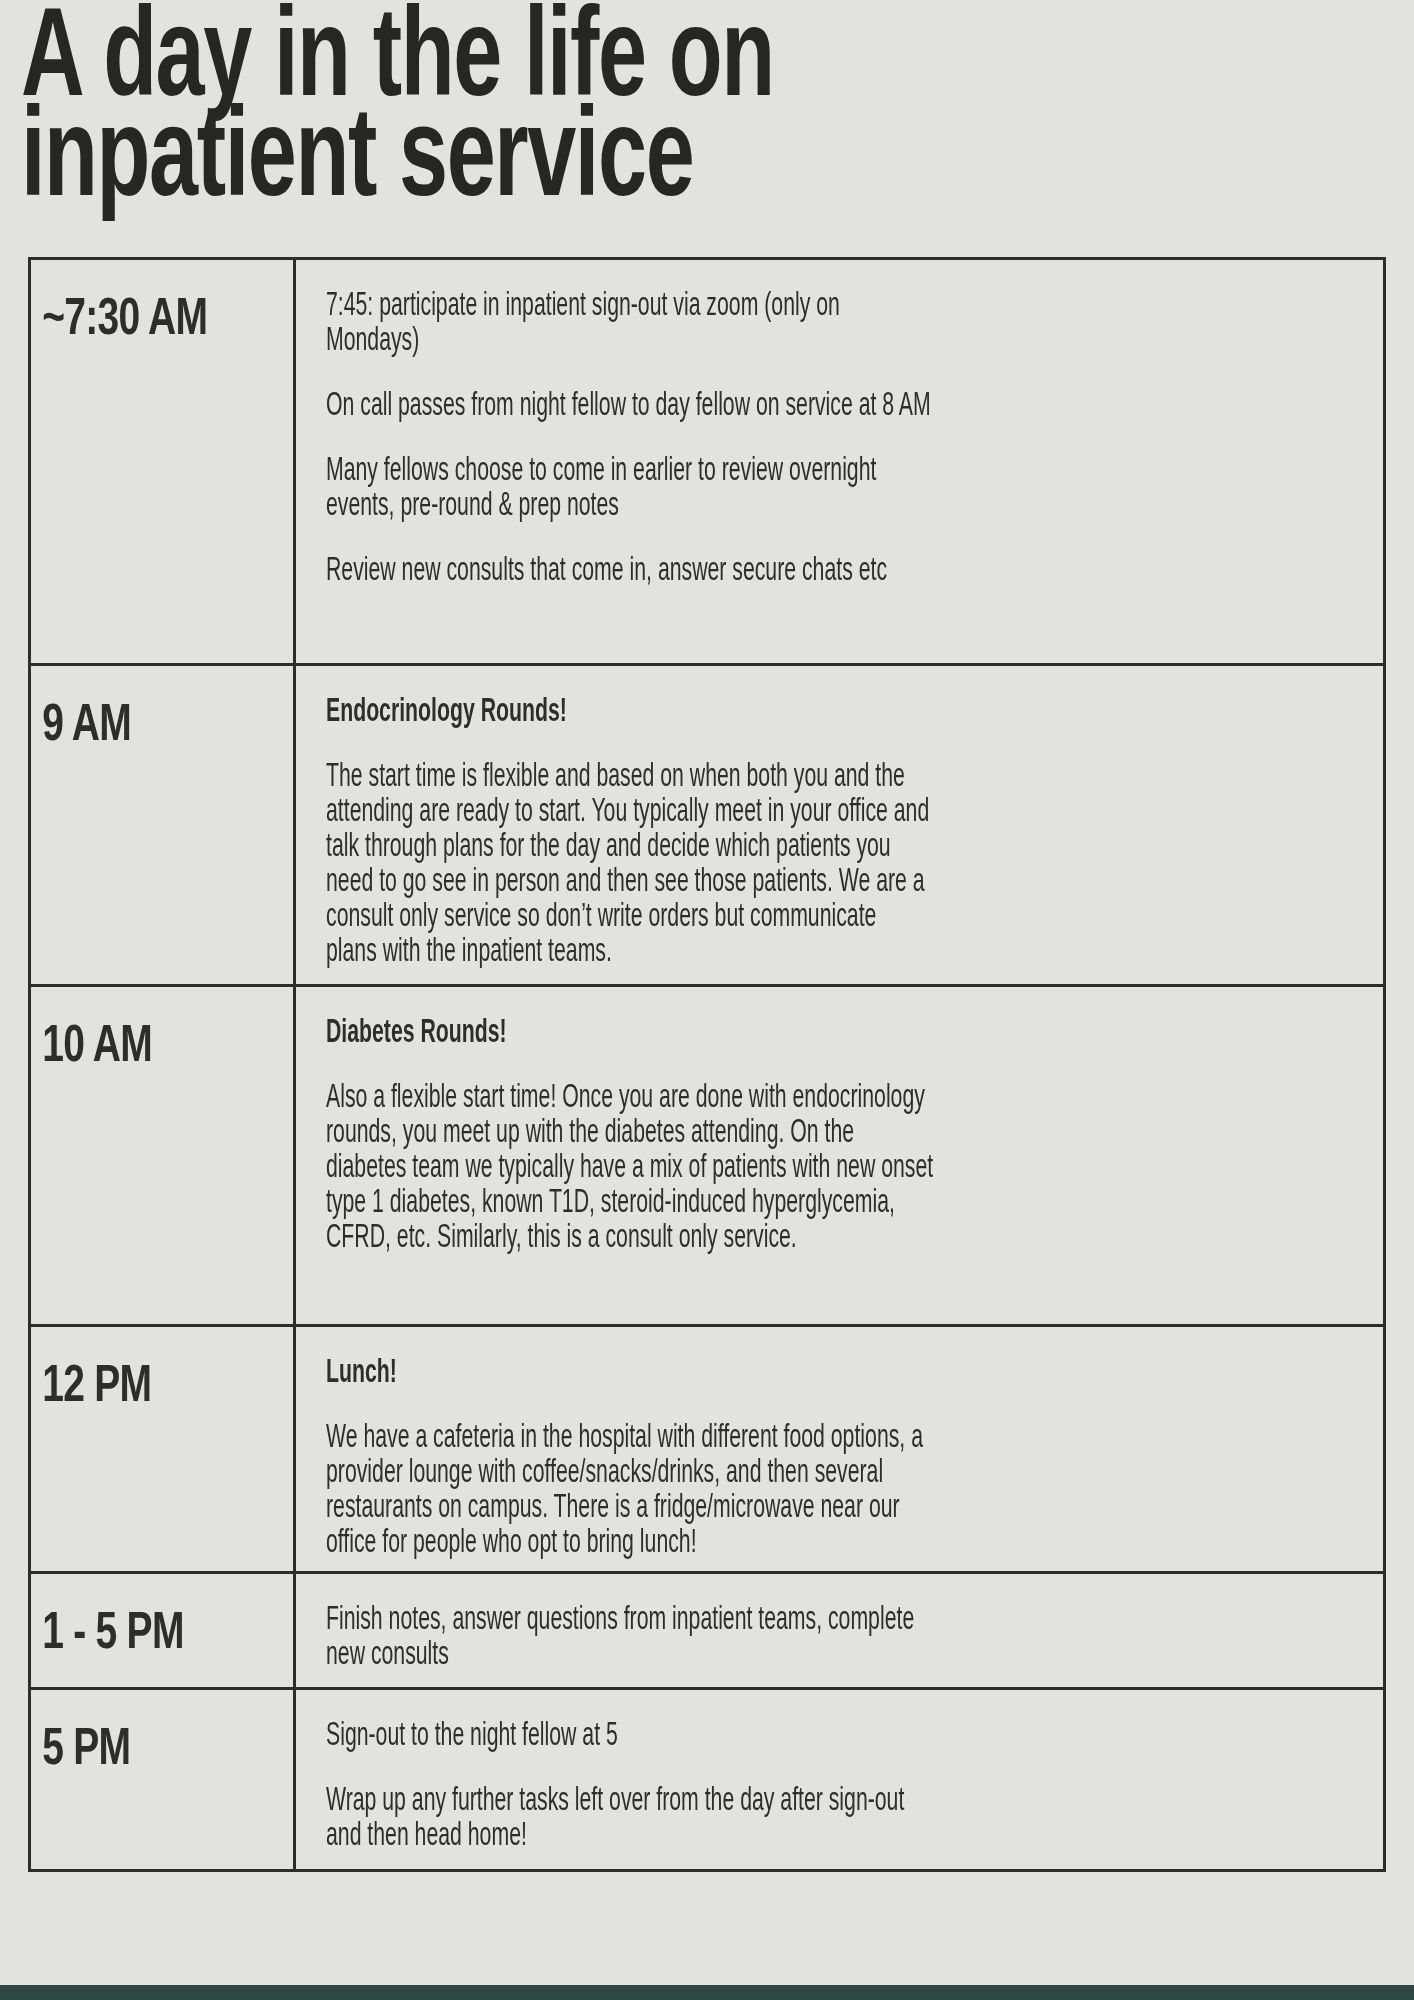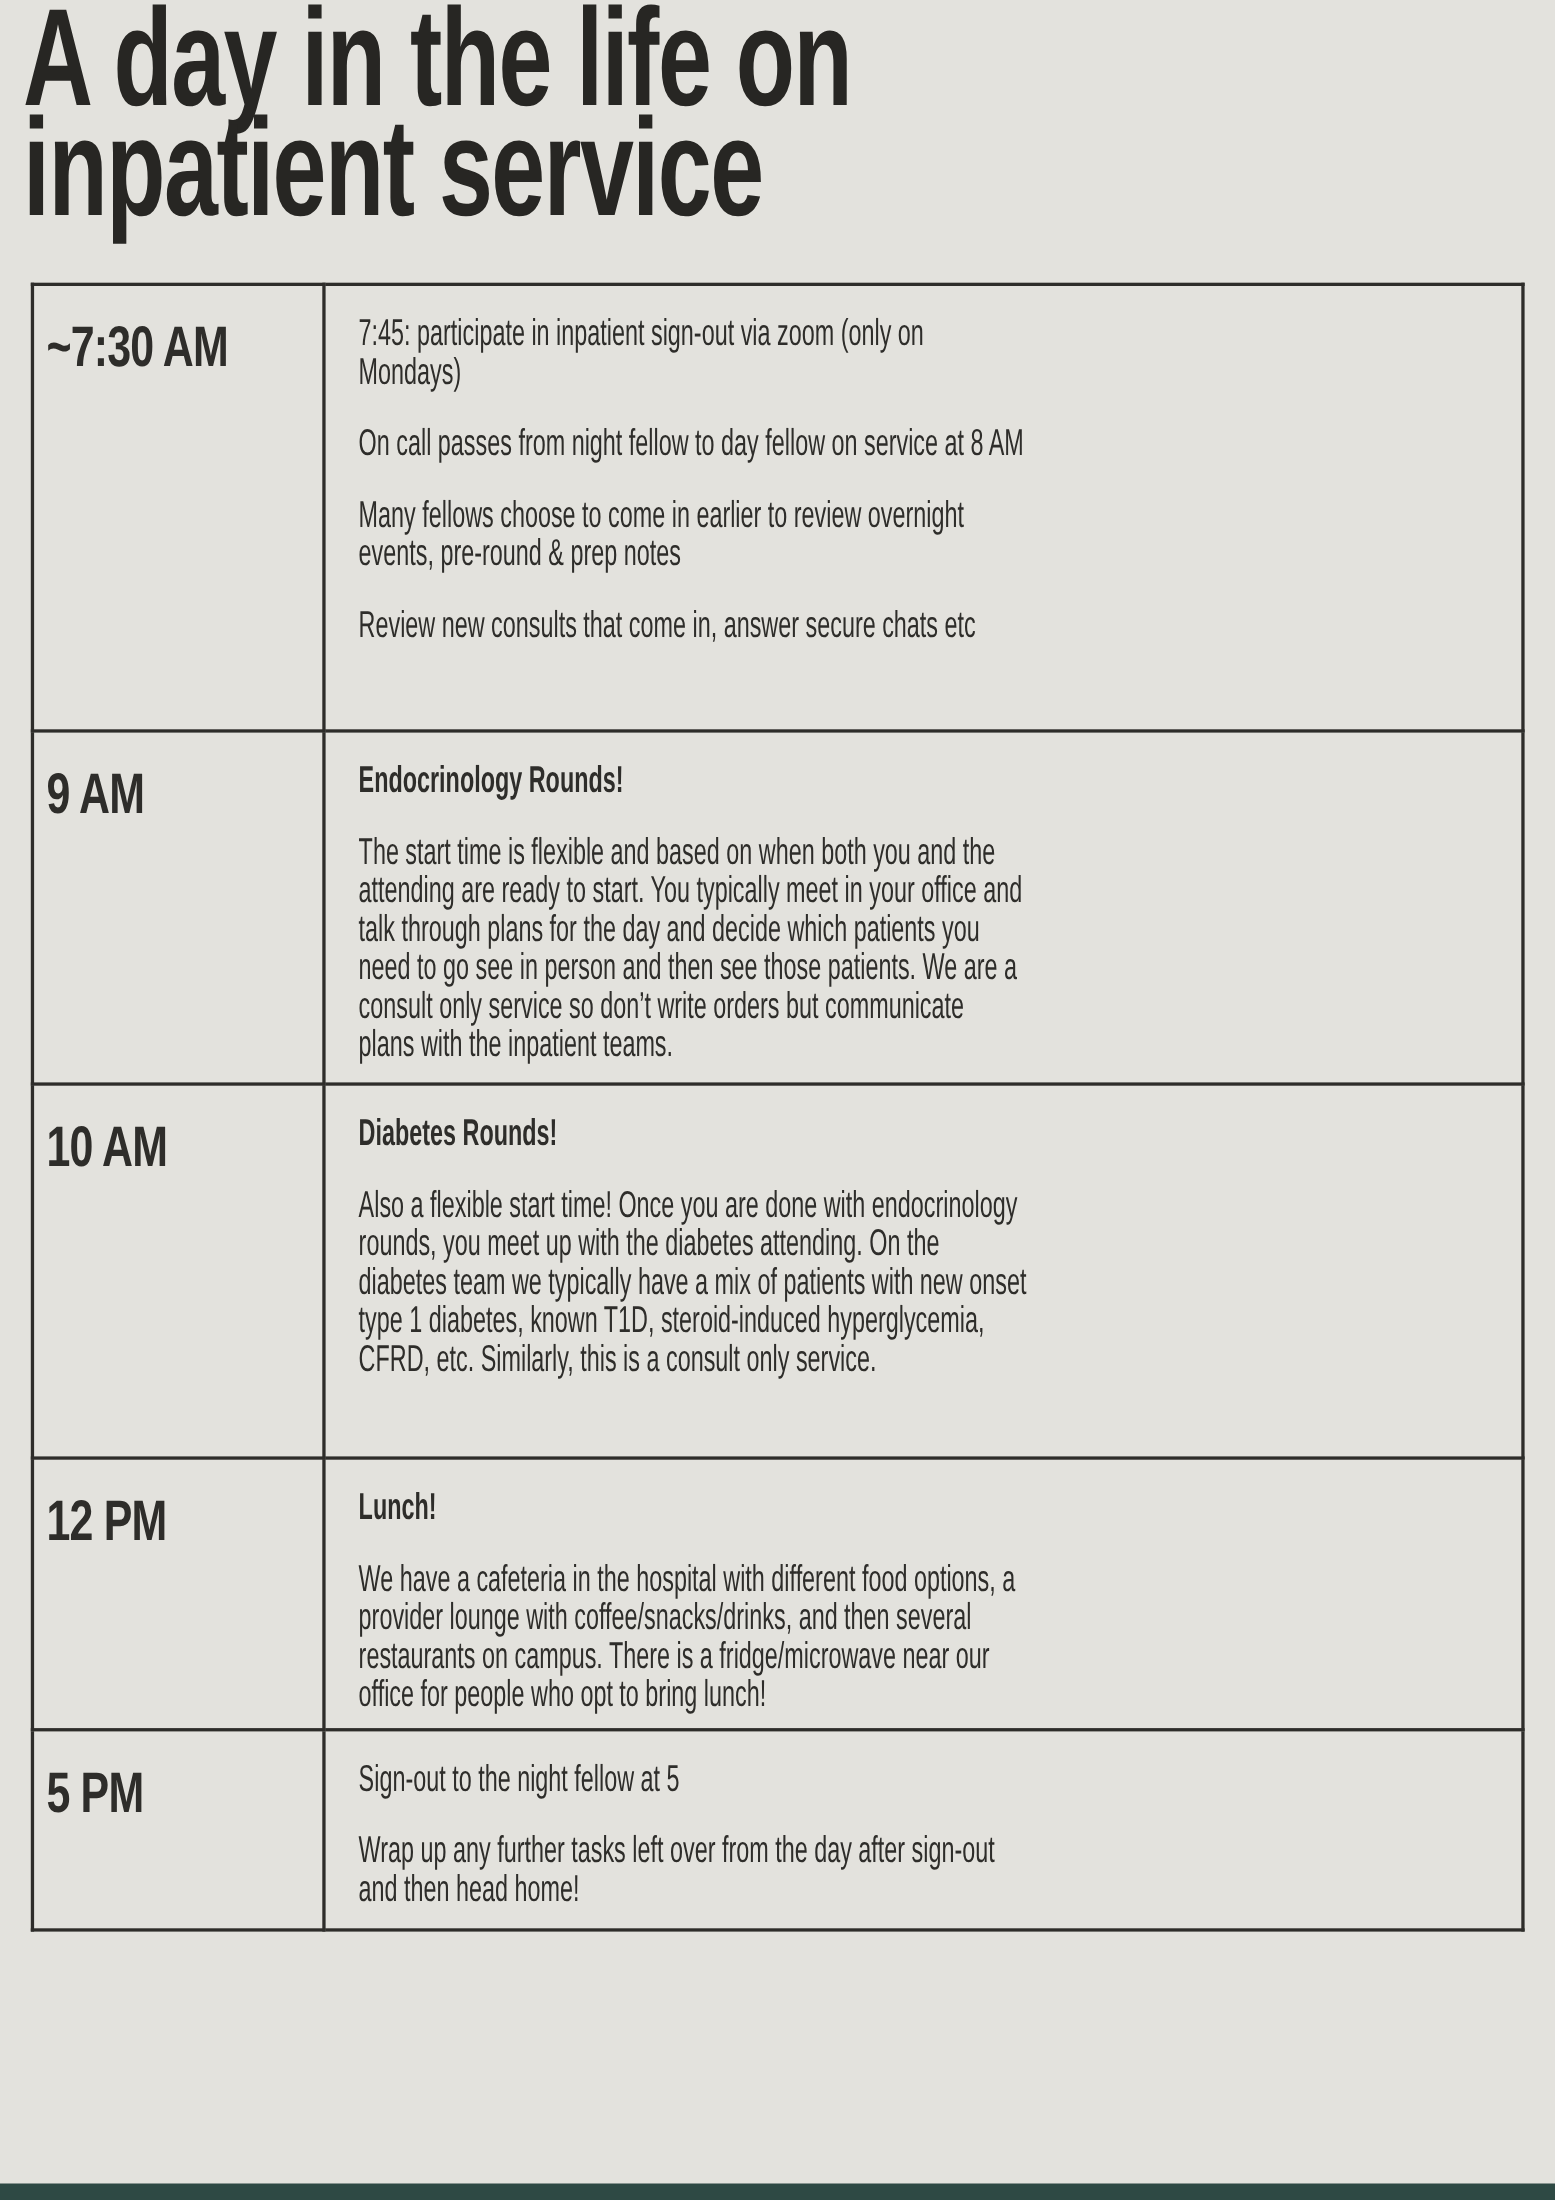"1 - 5 PM" tr.row-4 { html: none -> <tr> <td> <div>1 - 5 PM</div> </td> <td> <div> <p>Finish notes, answer questions from inpatient teams, complete new consults</p> </div> </td> </tr> }
